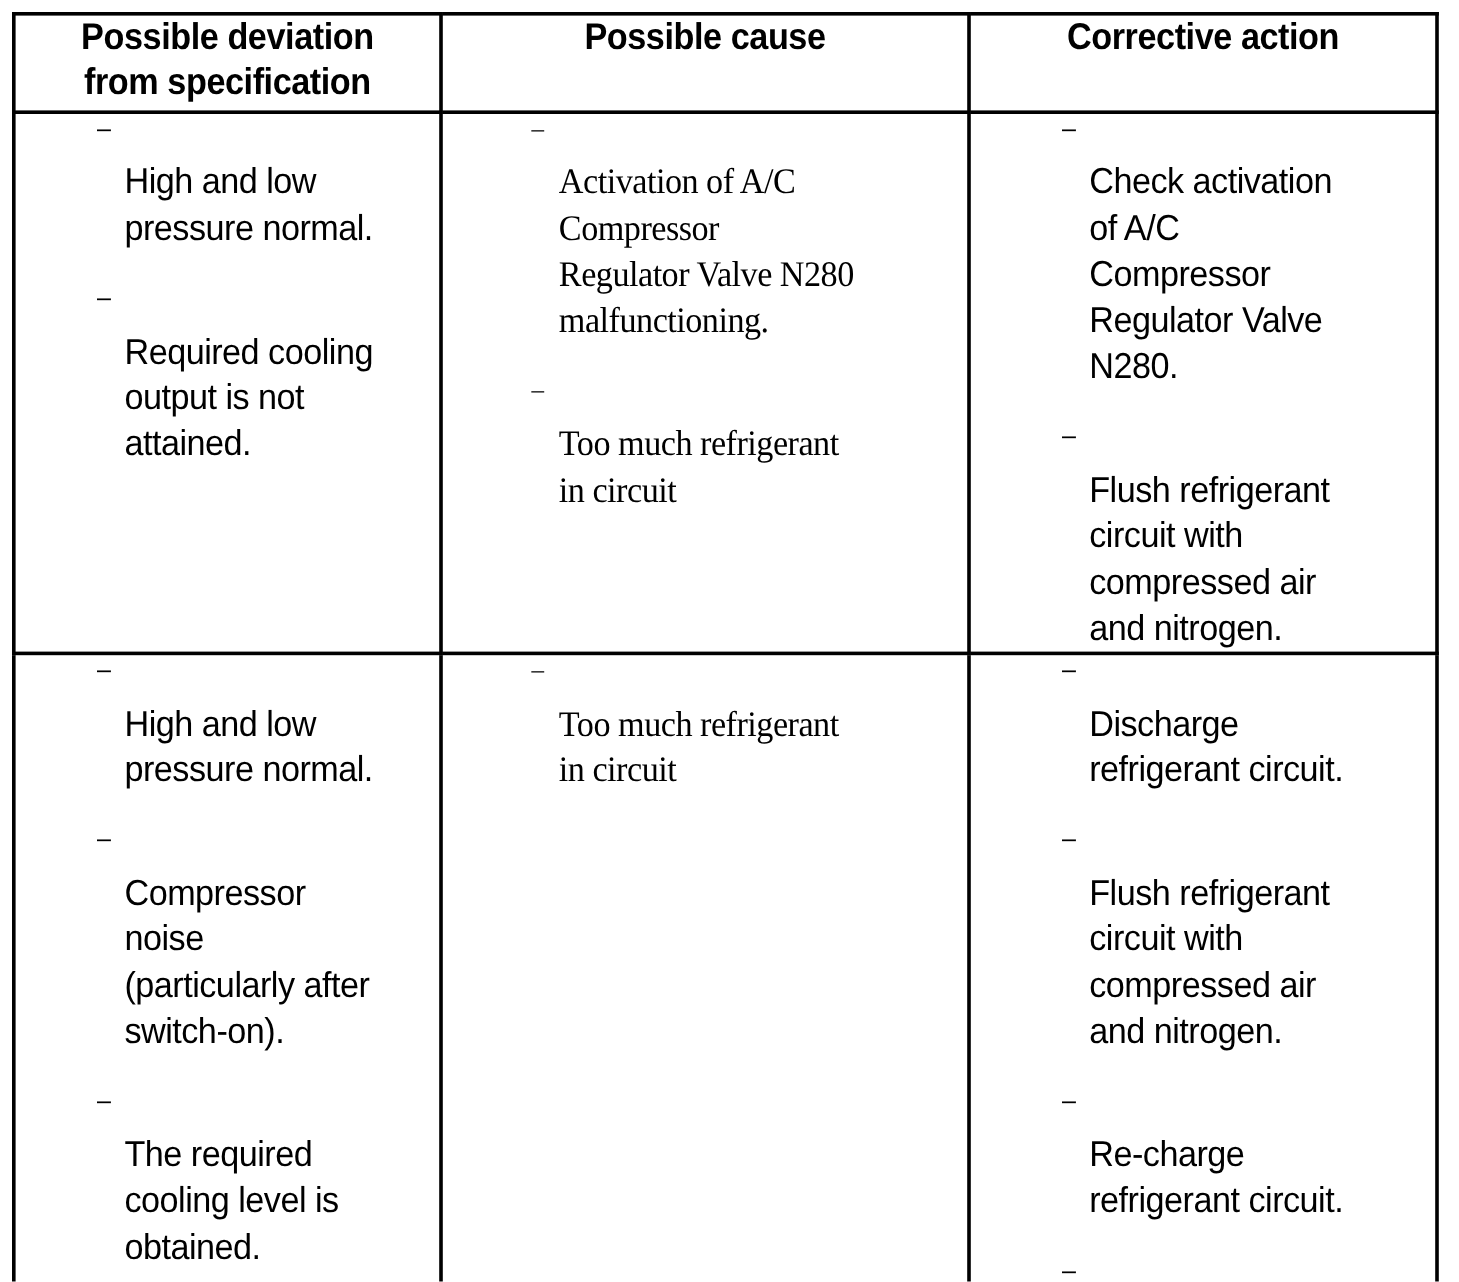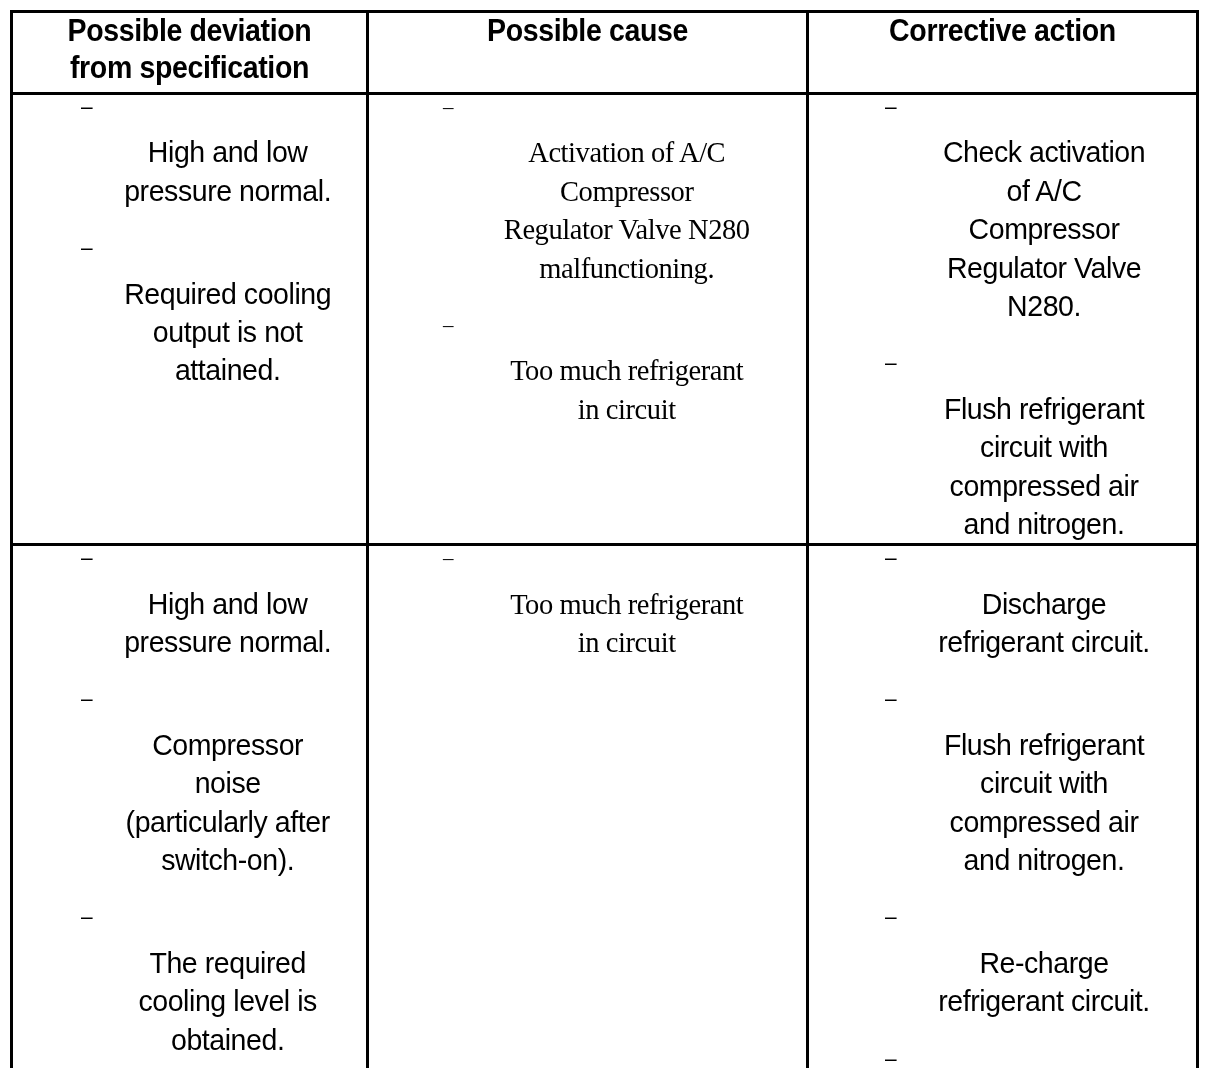"High and low" .bullets { text-align: center -> none }
